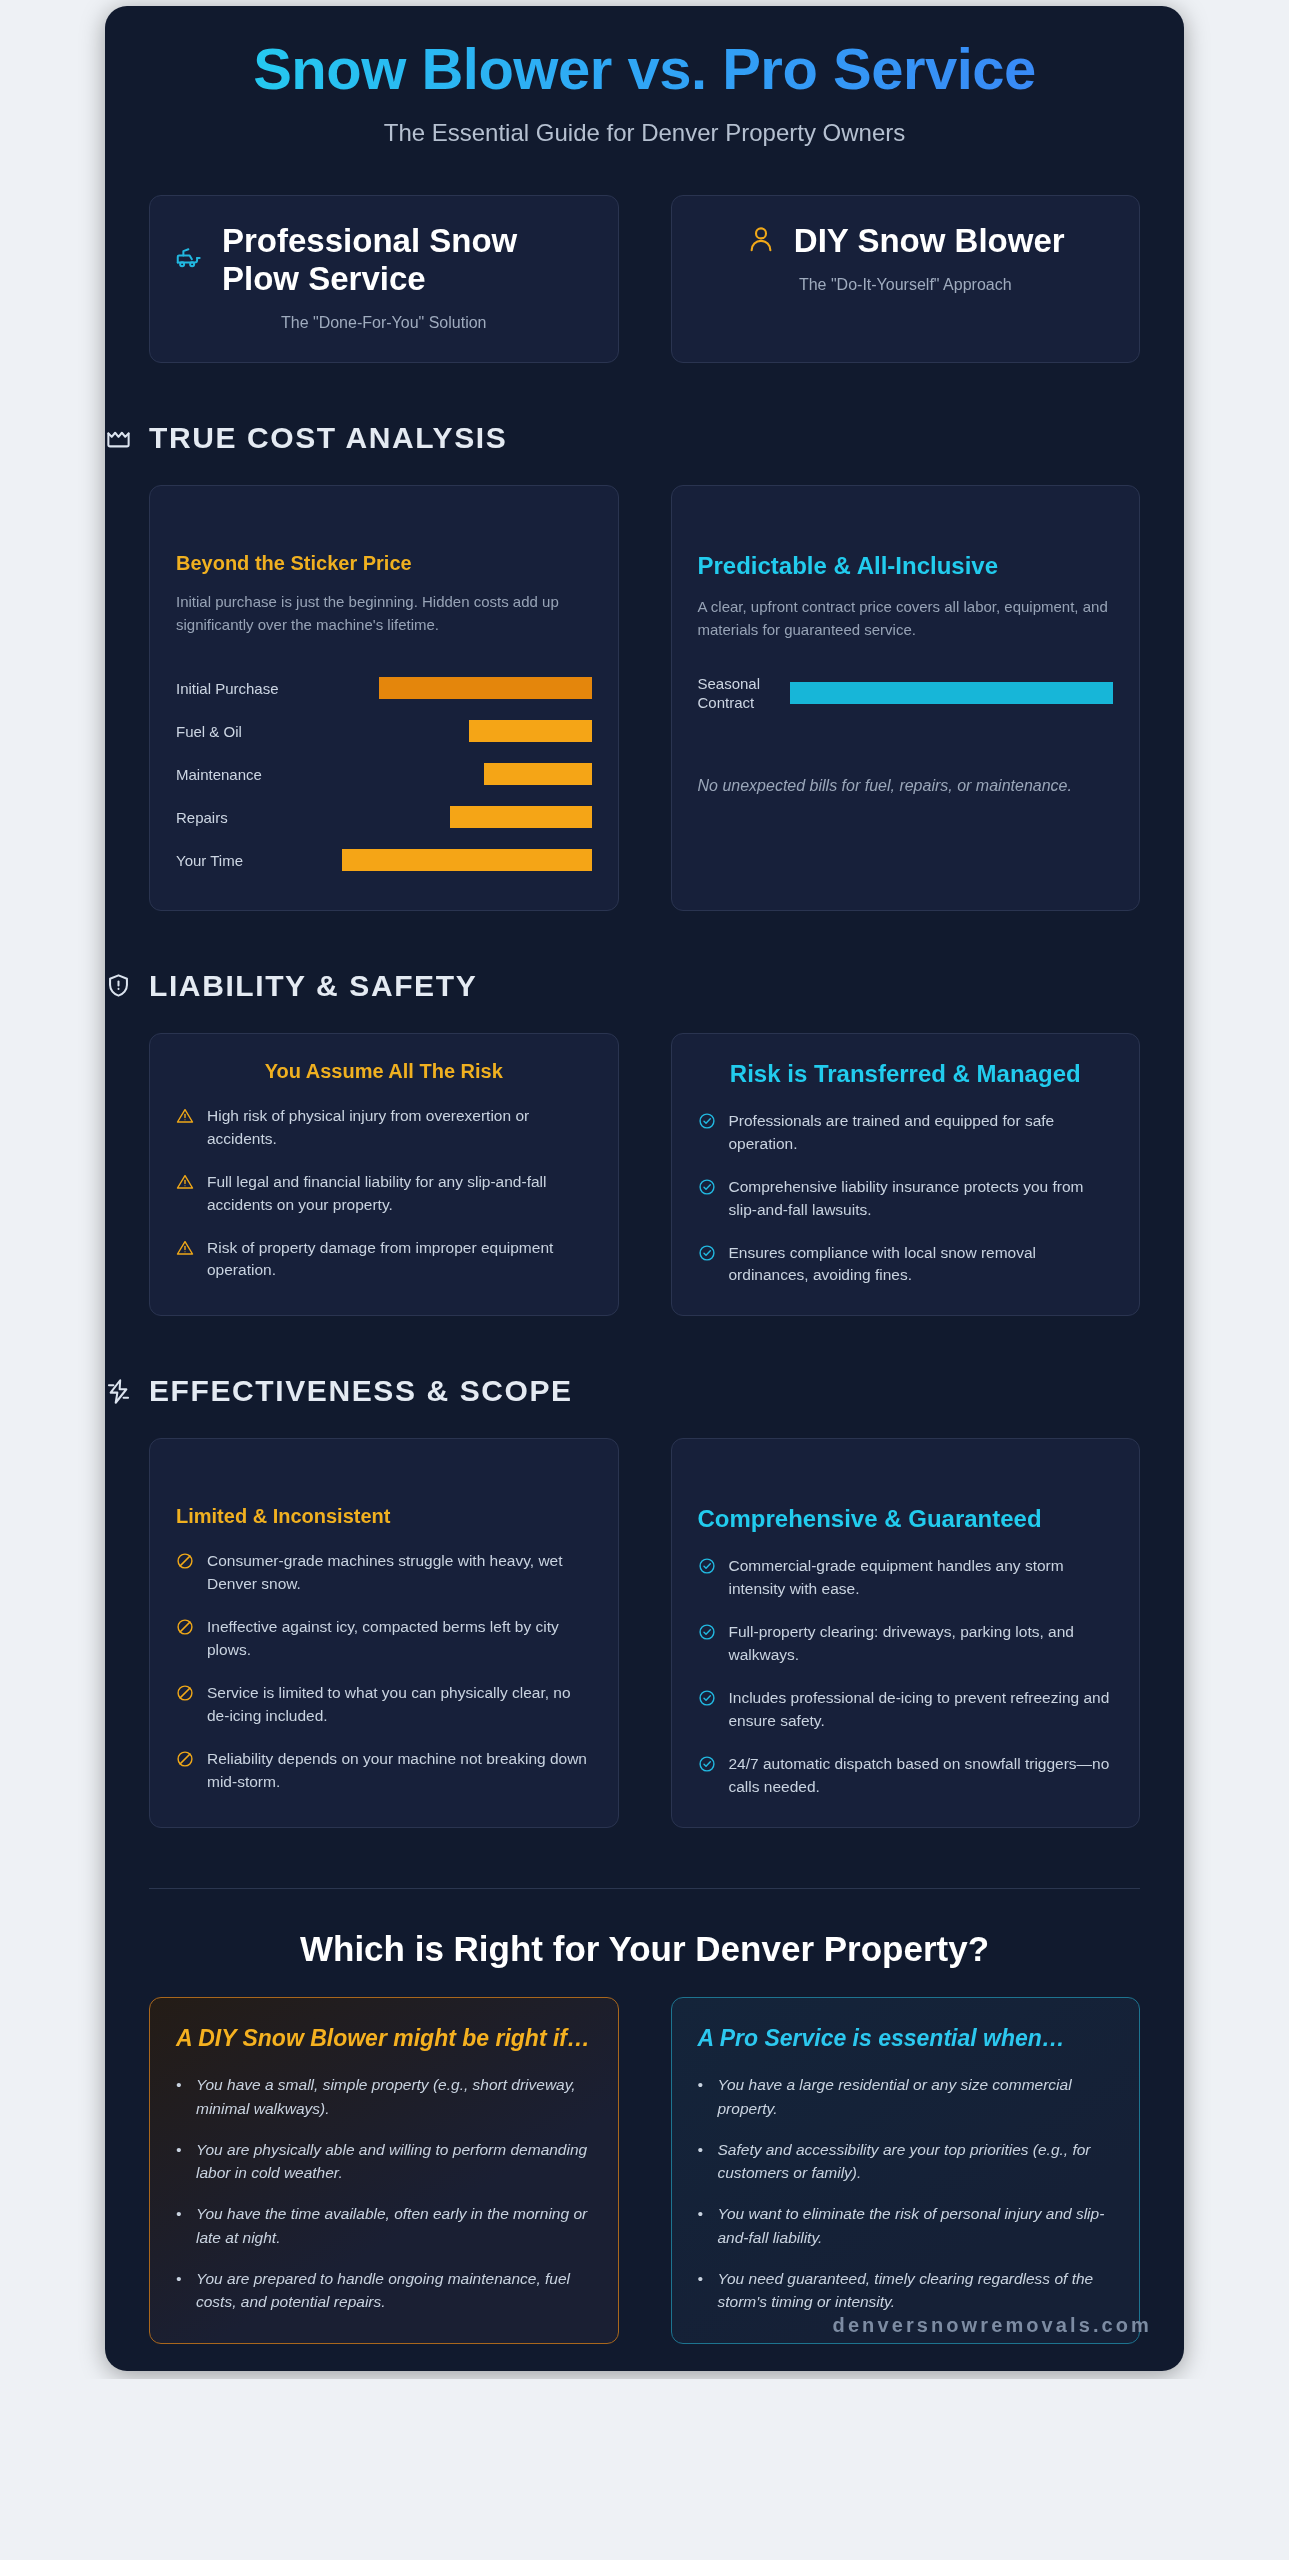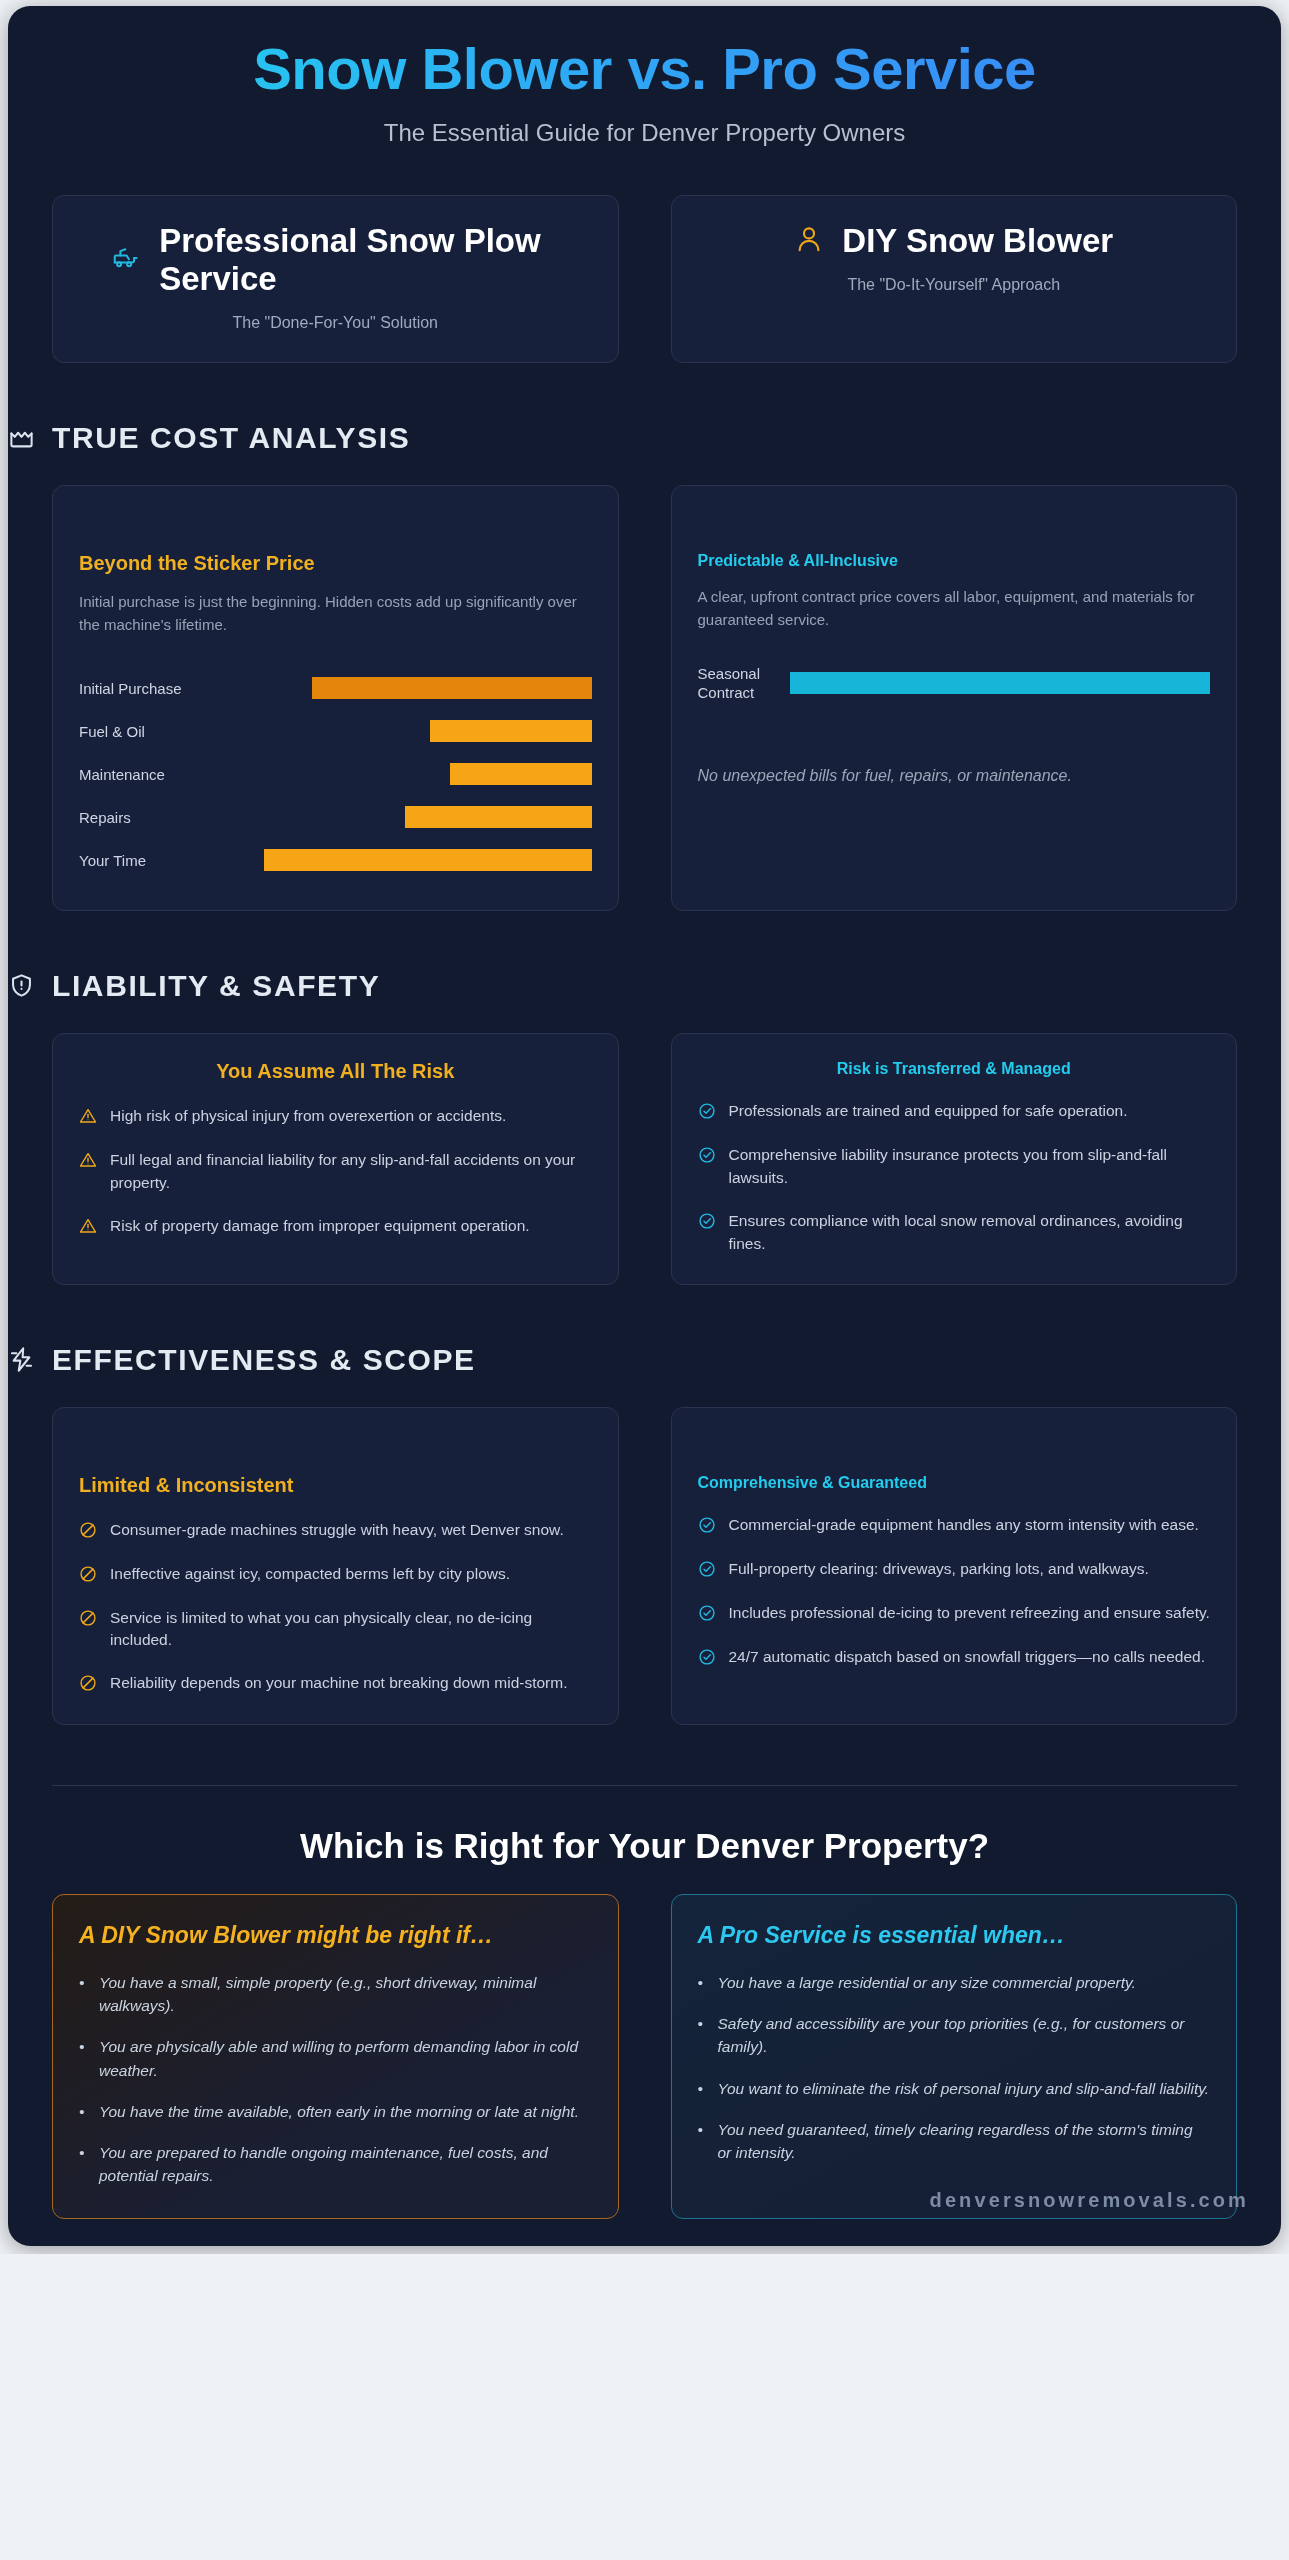"Snow Blower vs. Pro Service" .page { width: 1273px -> 1079px }
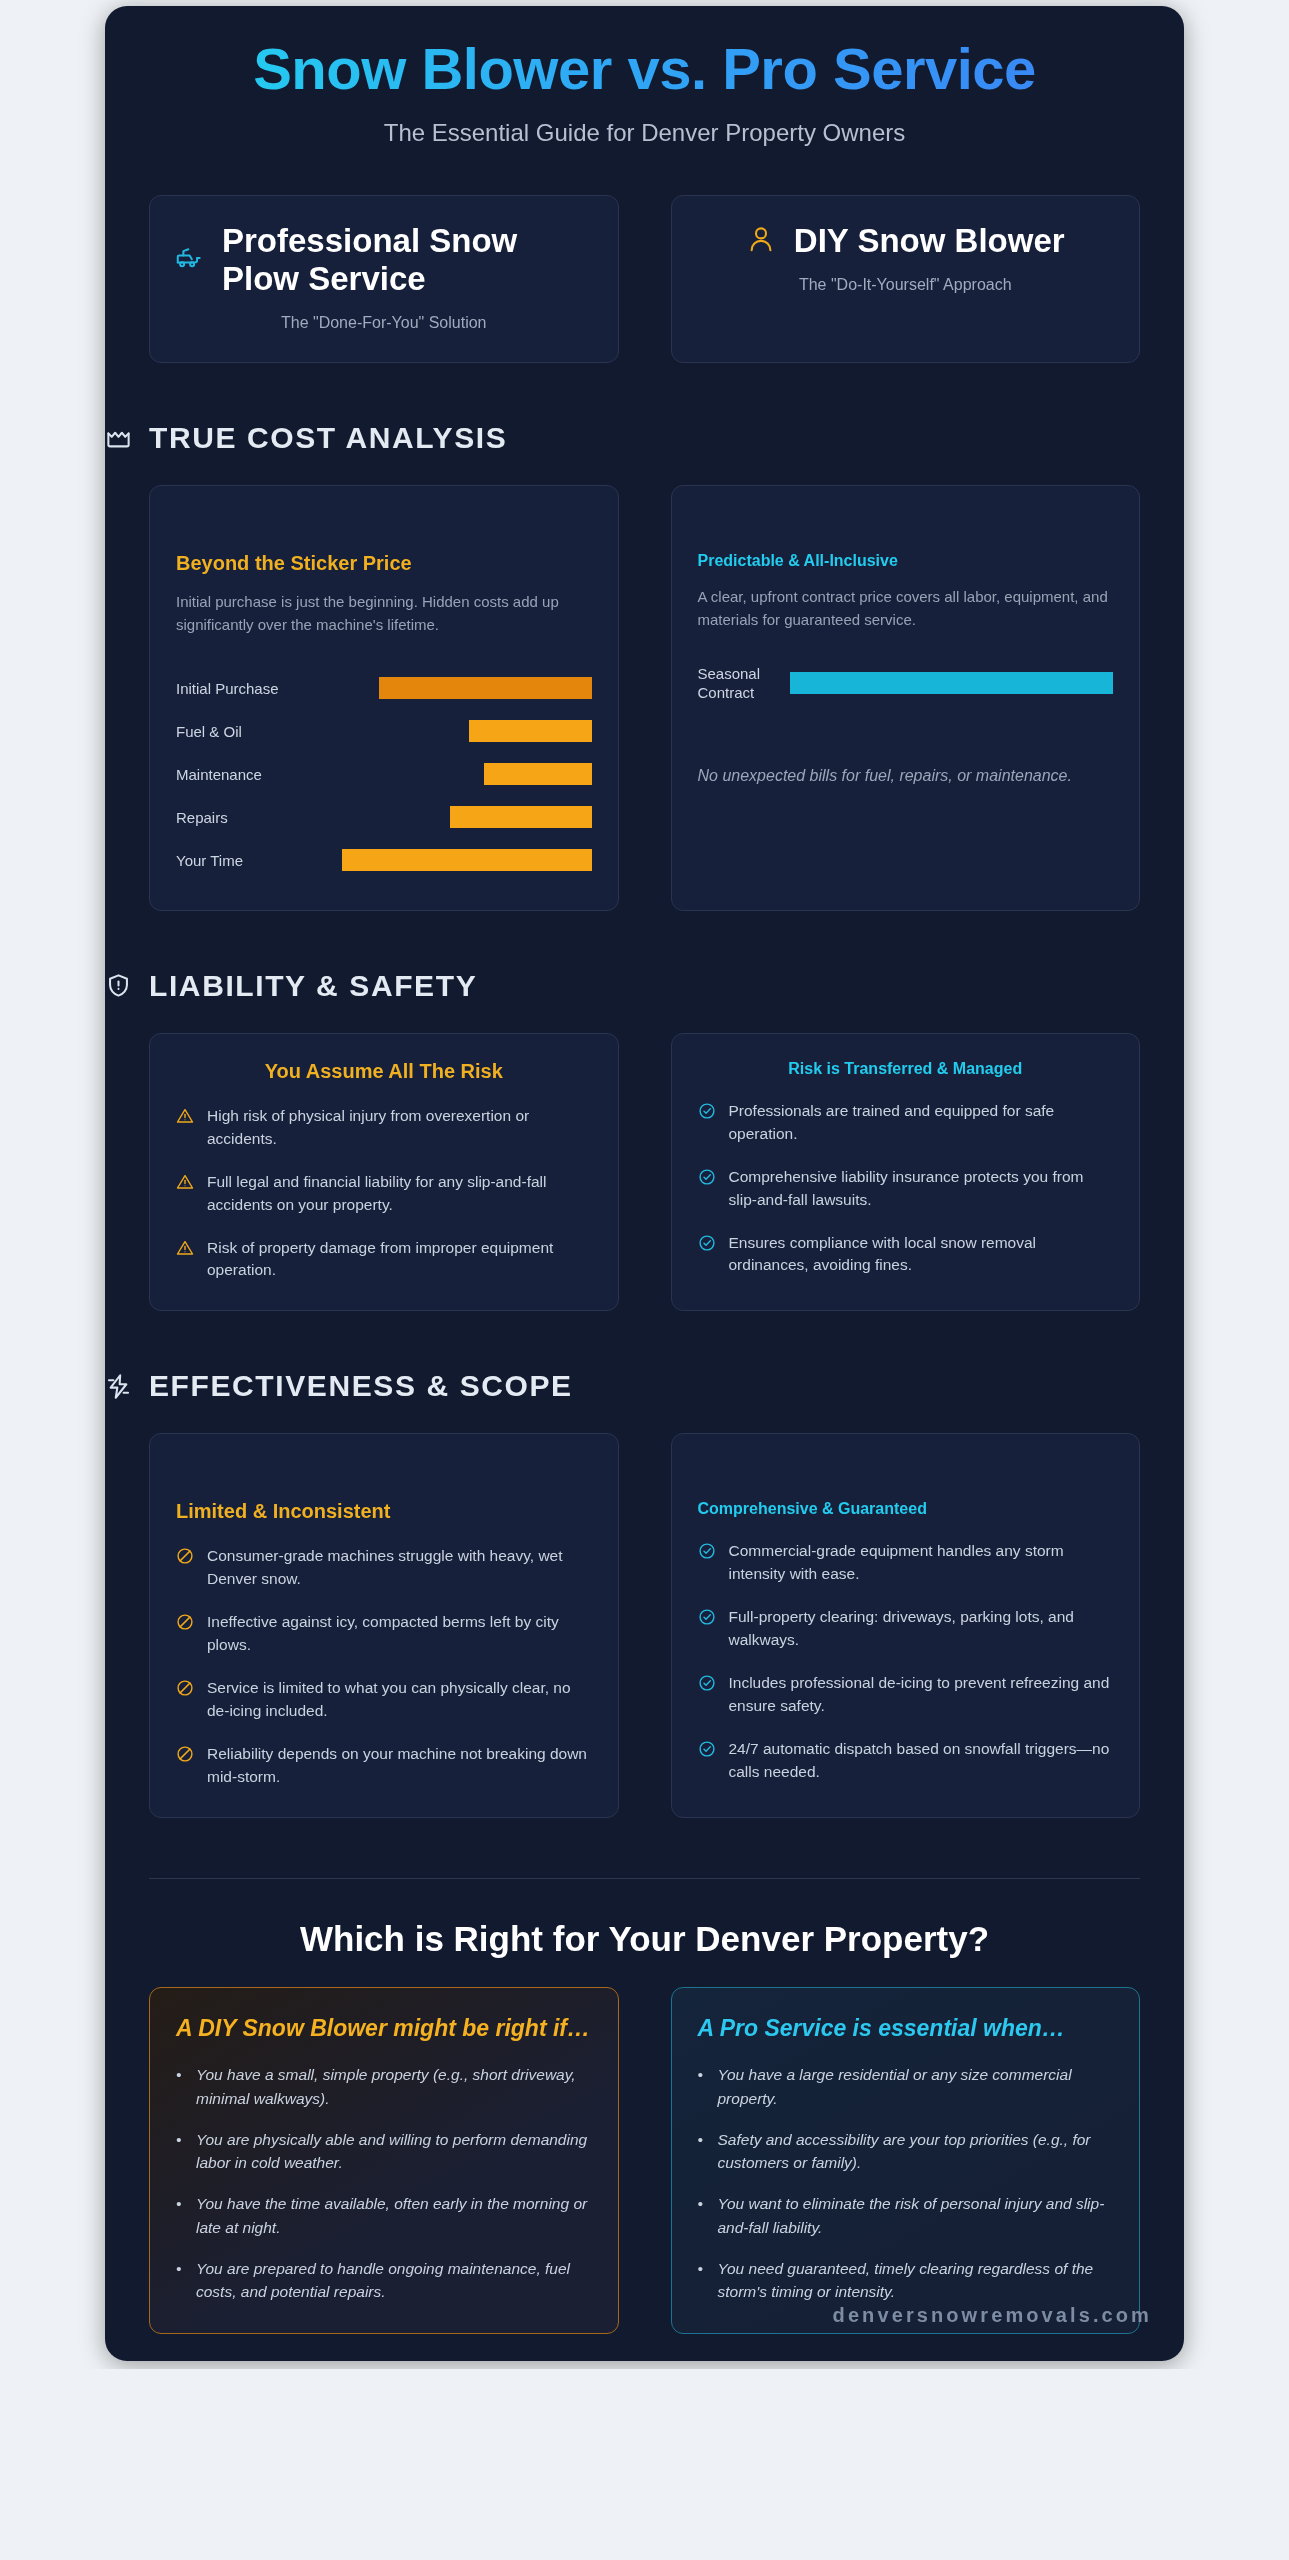"Predictable & All-Inclusive" .p-cyan { font-size: 16px -> 24px }
